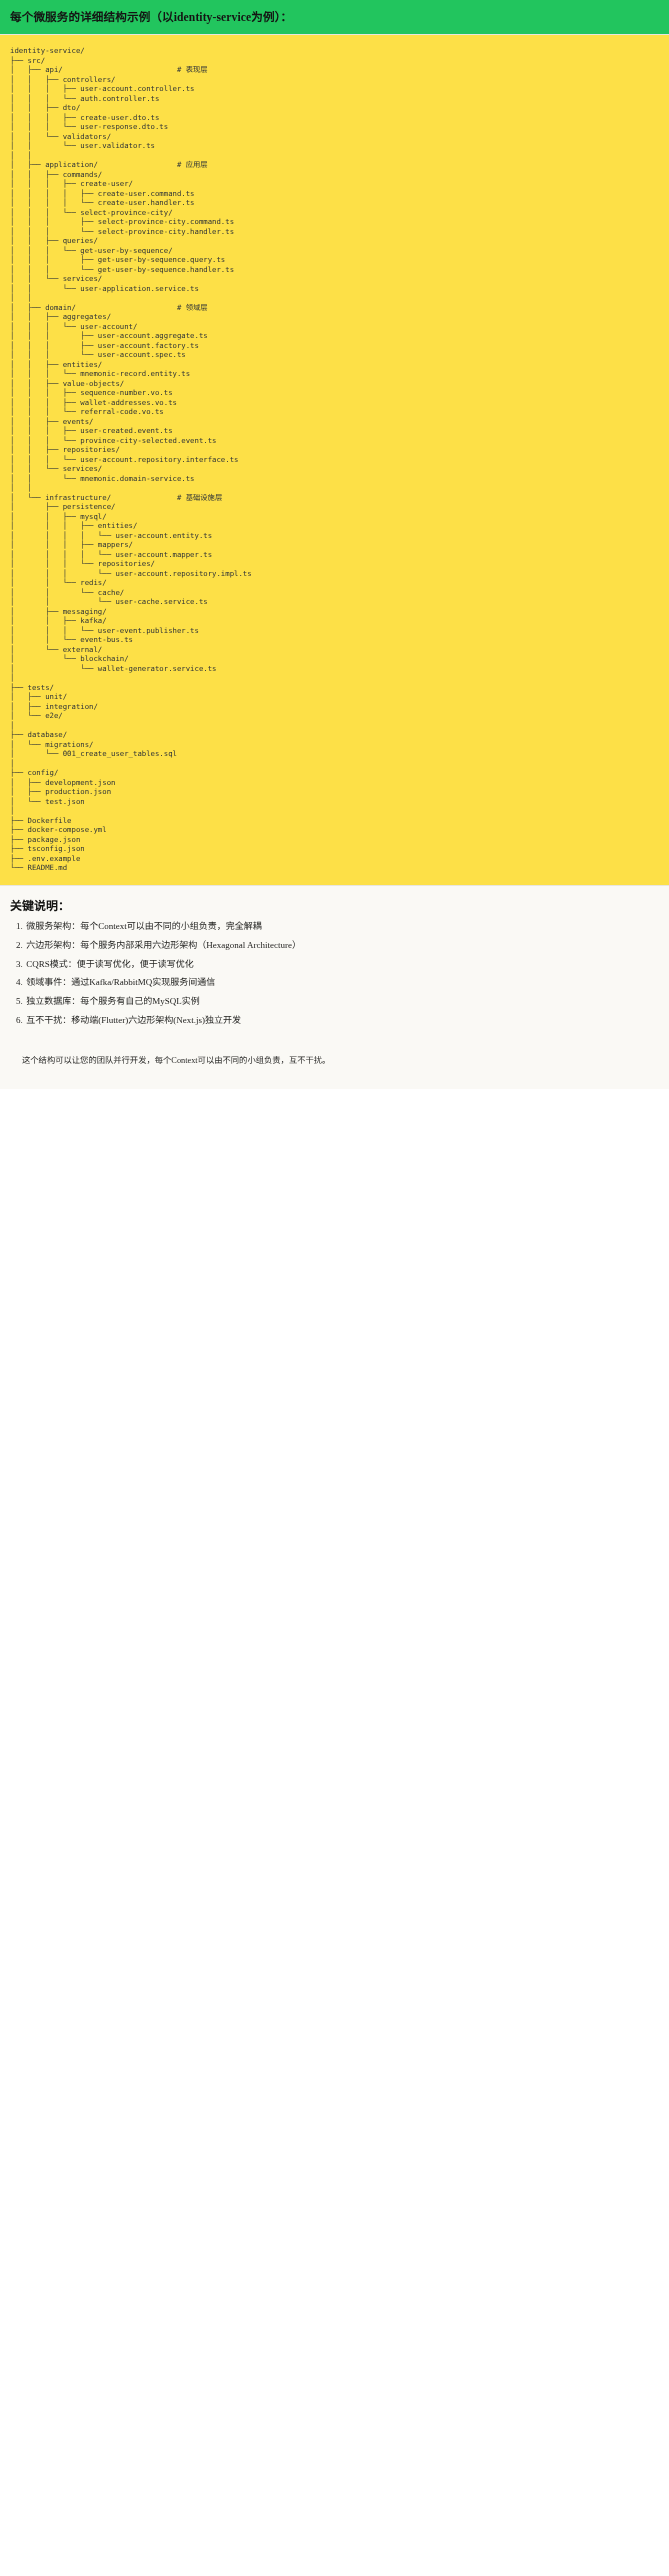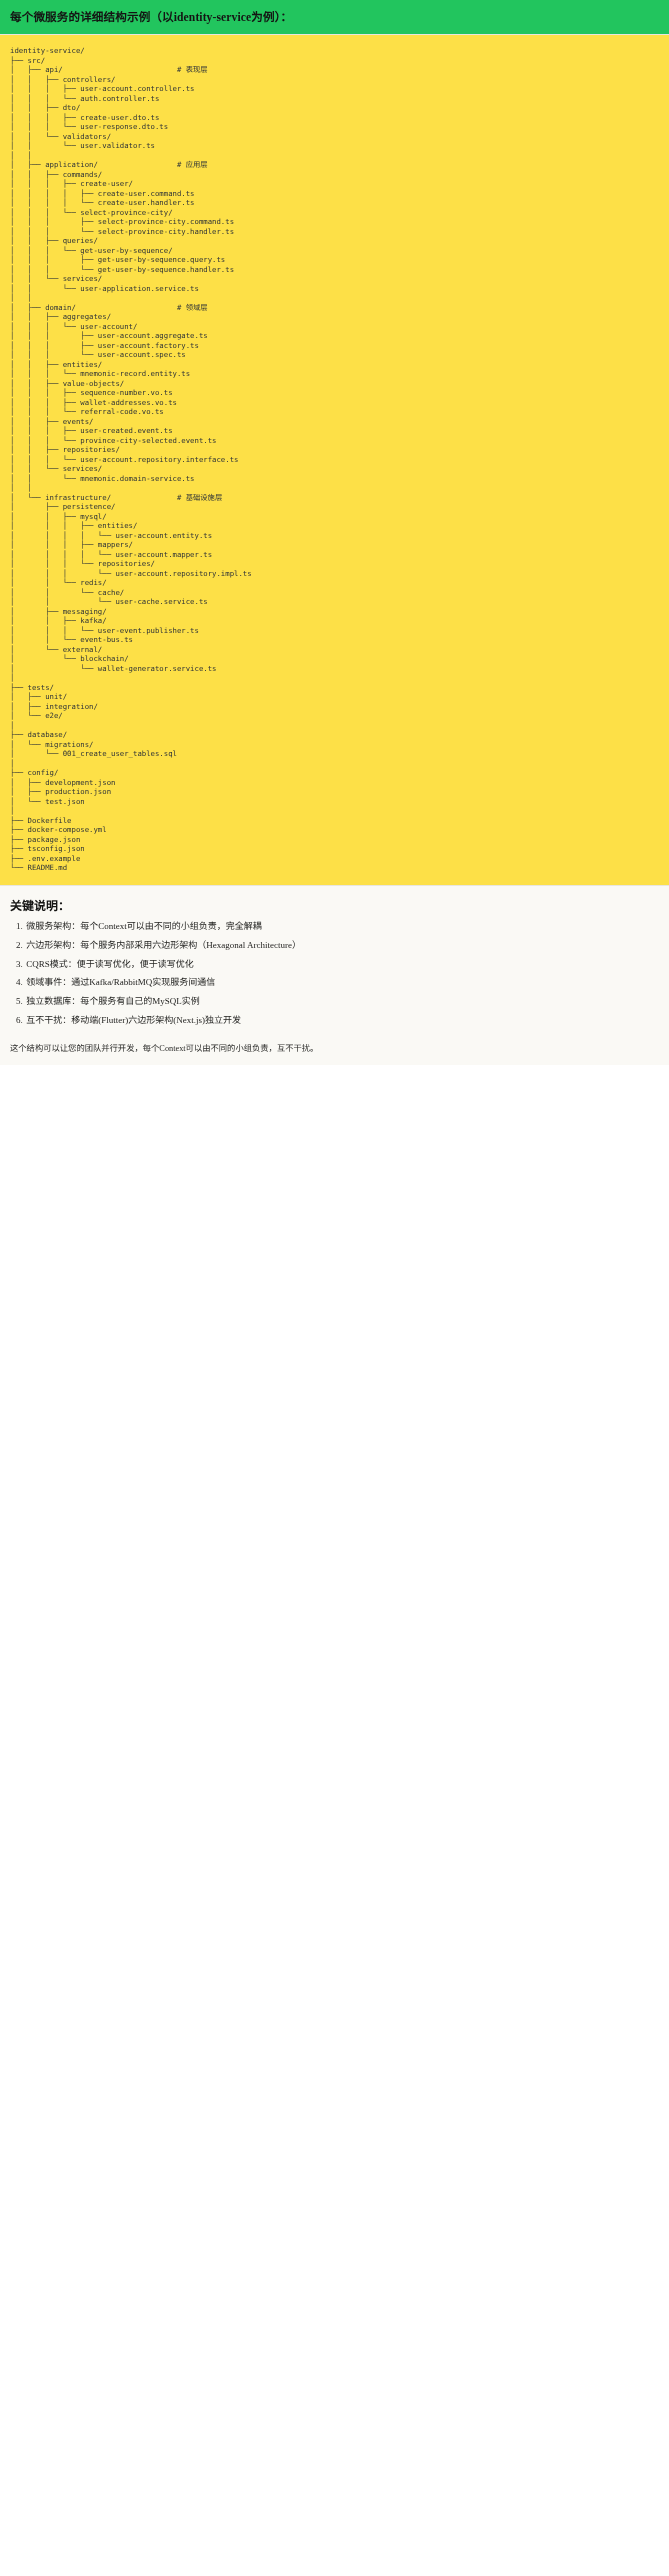"这个结构可以让您的团队并行开发，每个Context可以由不同的小组负责，互不干扰" .closing-text { margin: 0 -> 12px }
